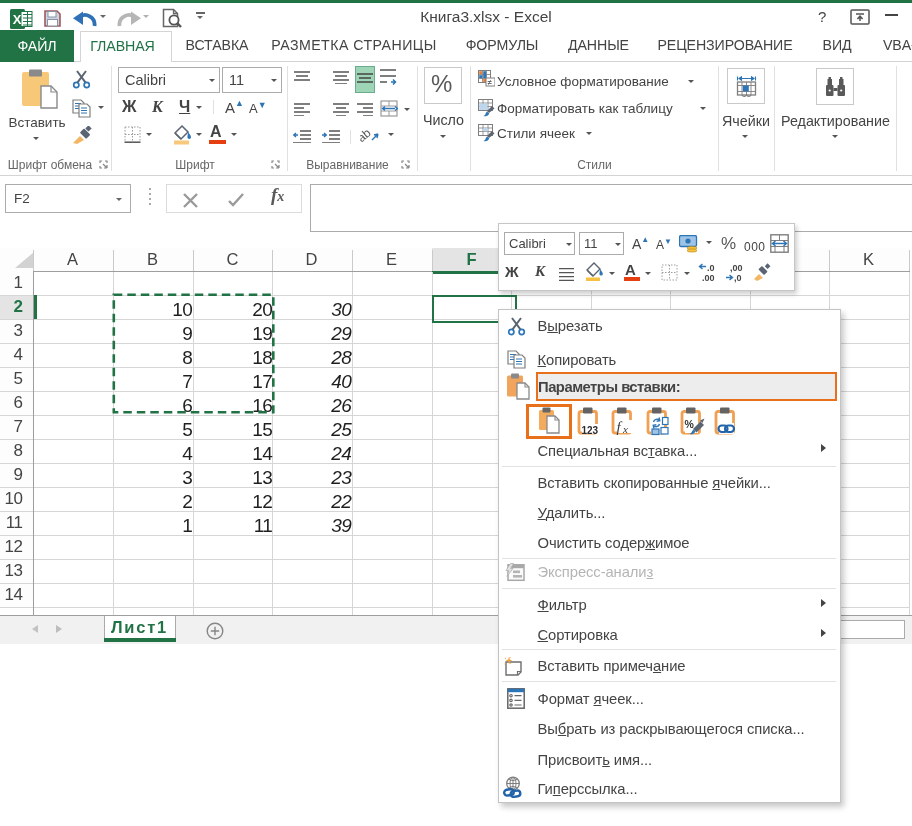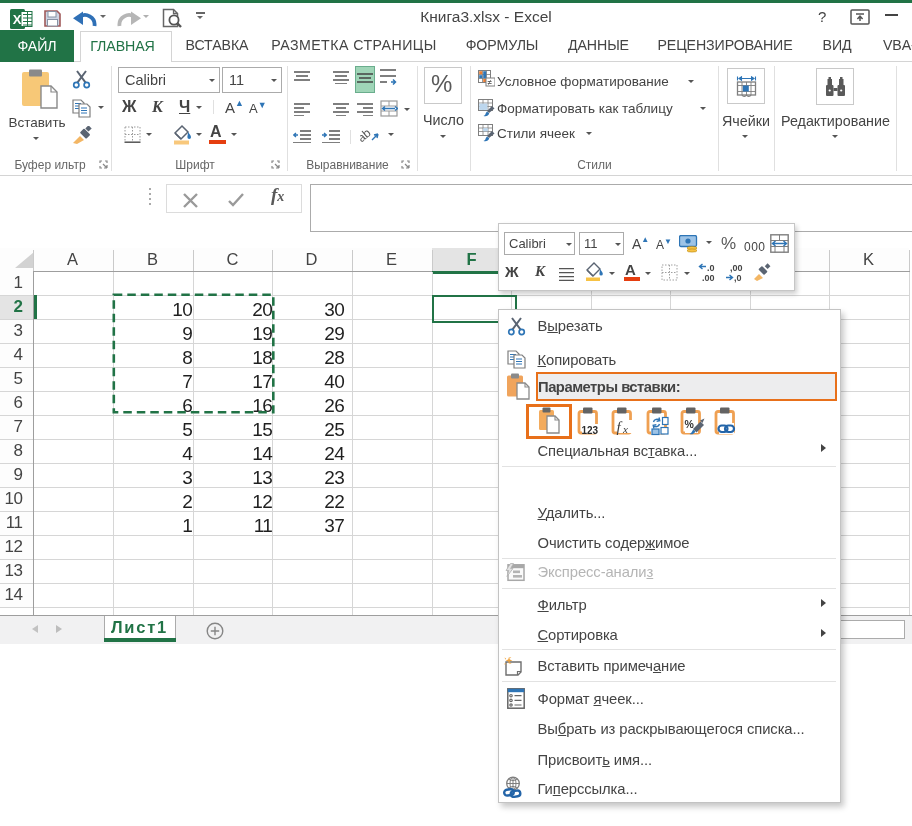"Буфер ильтр" div.abs { text: Буфер ильтр -> Шрифт обмена }
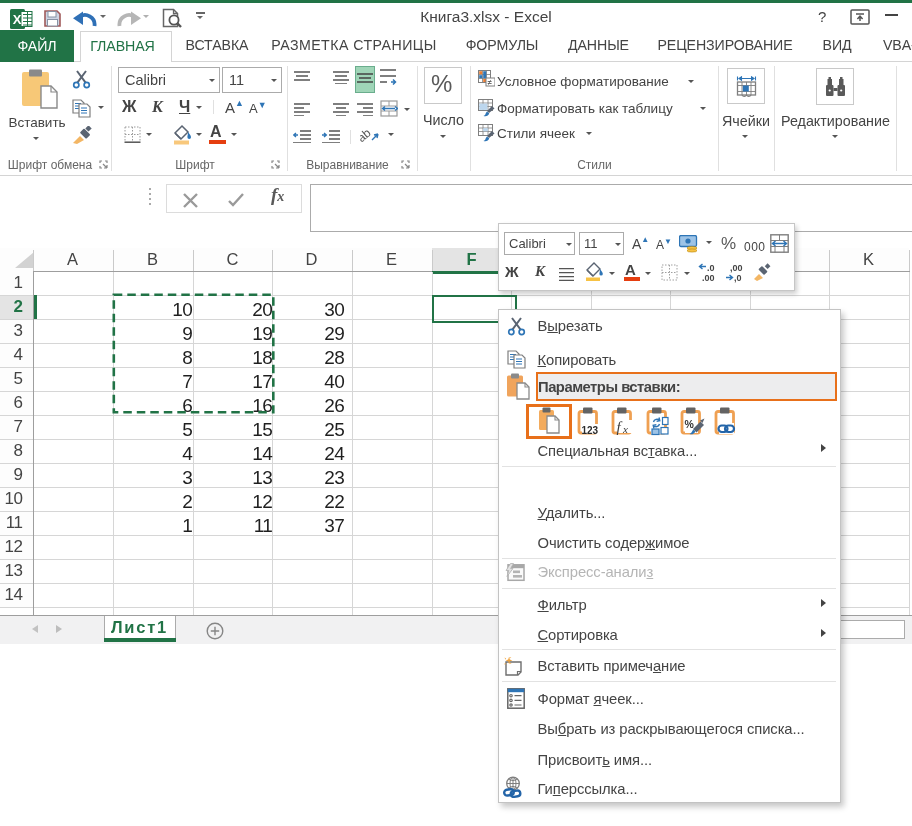"F2" div.abs { html: none -> <div> <div>F2</div> <div></div> </div> }
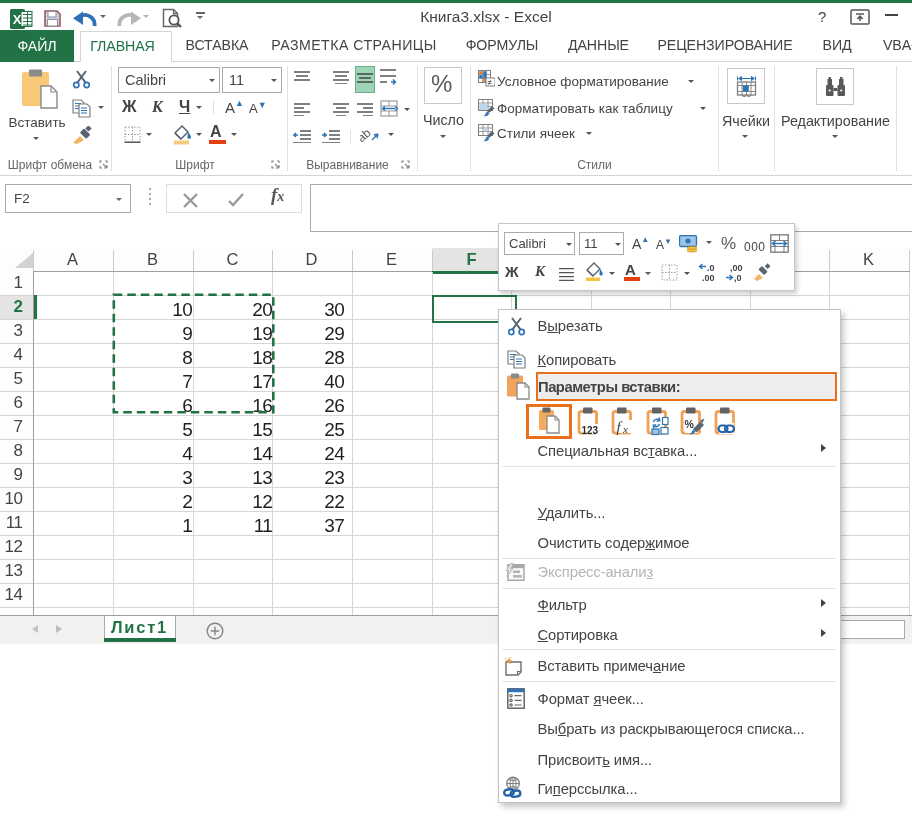"30" .cd { font-style: none -> italic; left: 266px -> 273px }
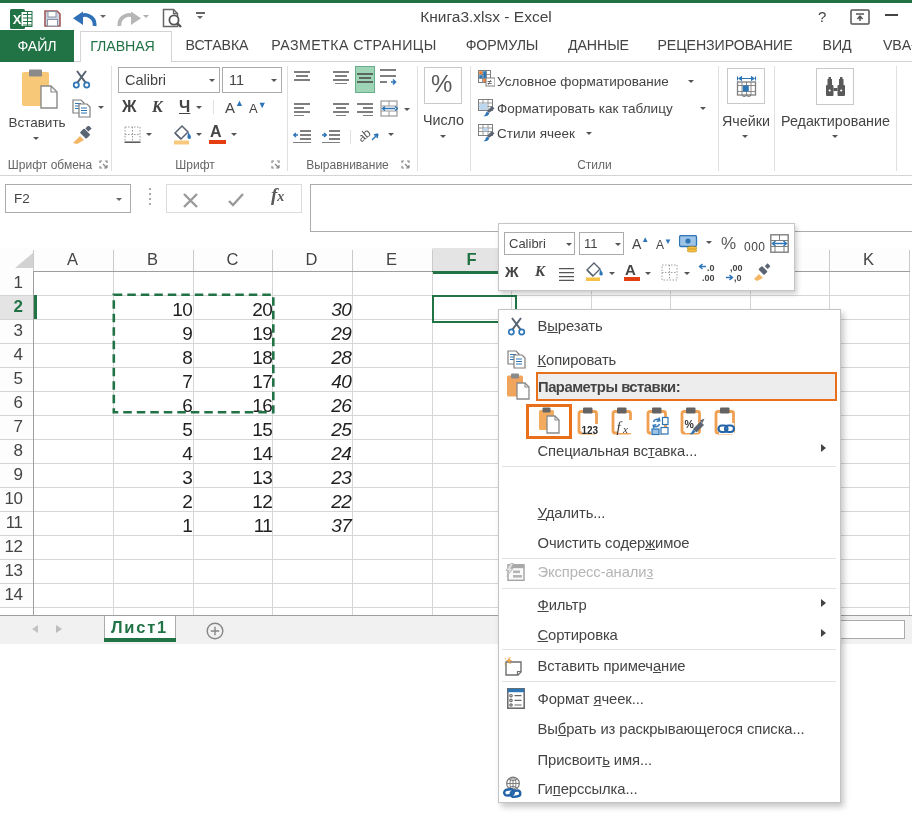"Вставить скопированные ячейки..." div.abs { html: none -> <div>Вставить скопированные <u>я</u>чейки...</div> }
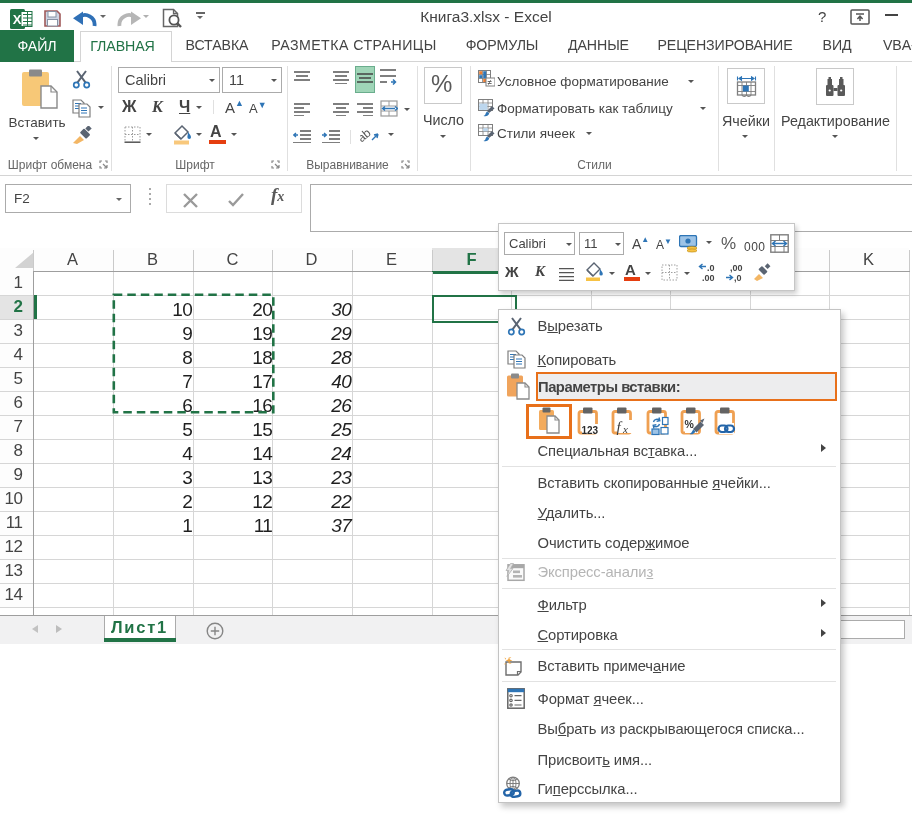"37" div.abs { text: 37 -> 39 }
